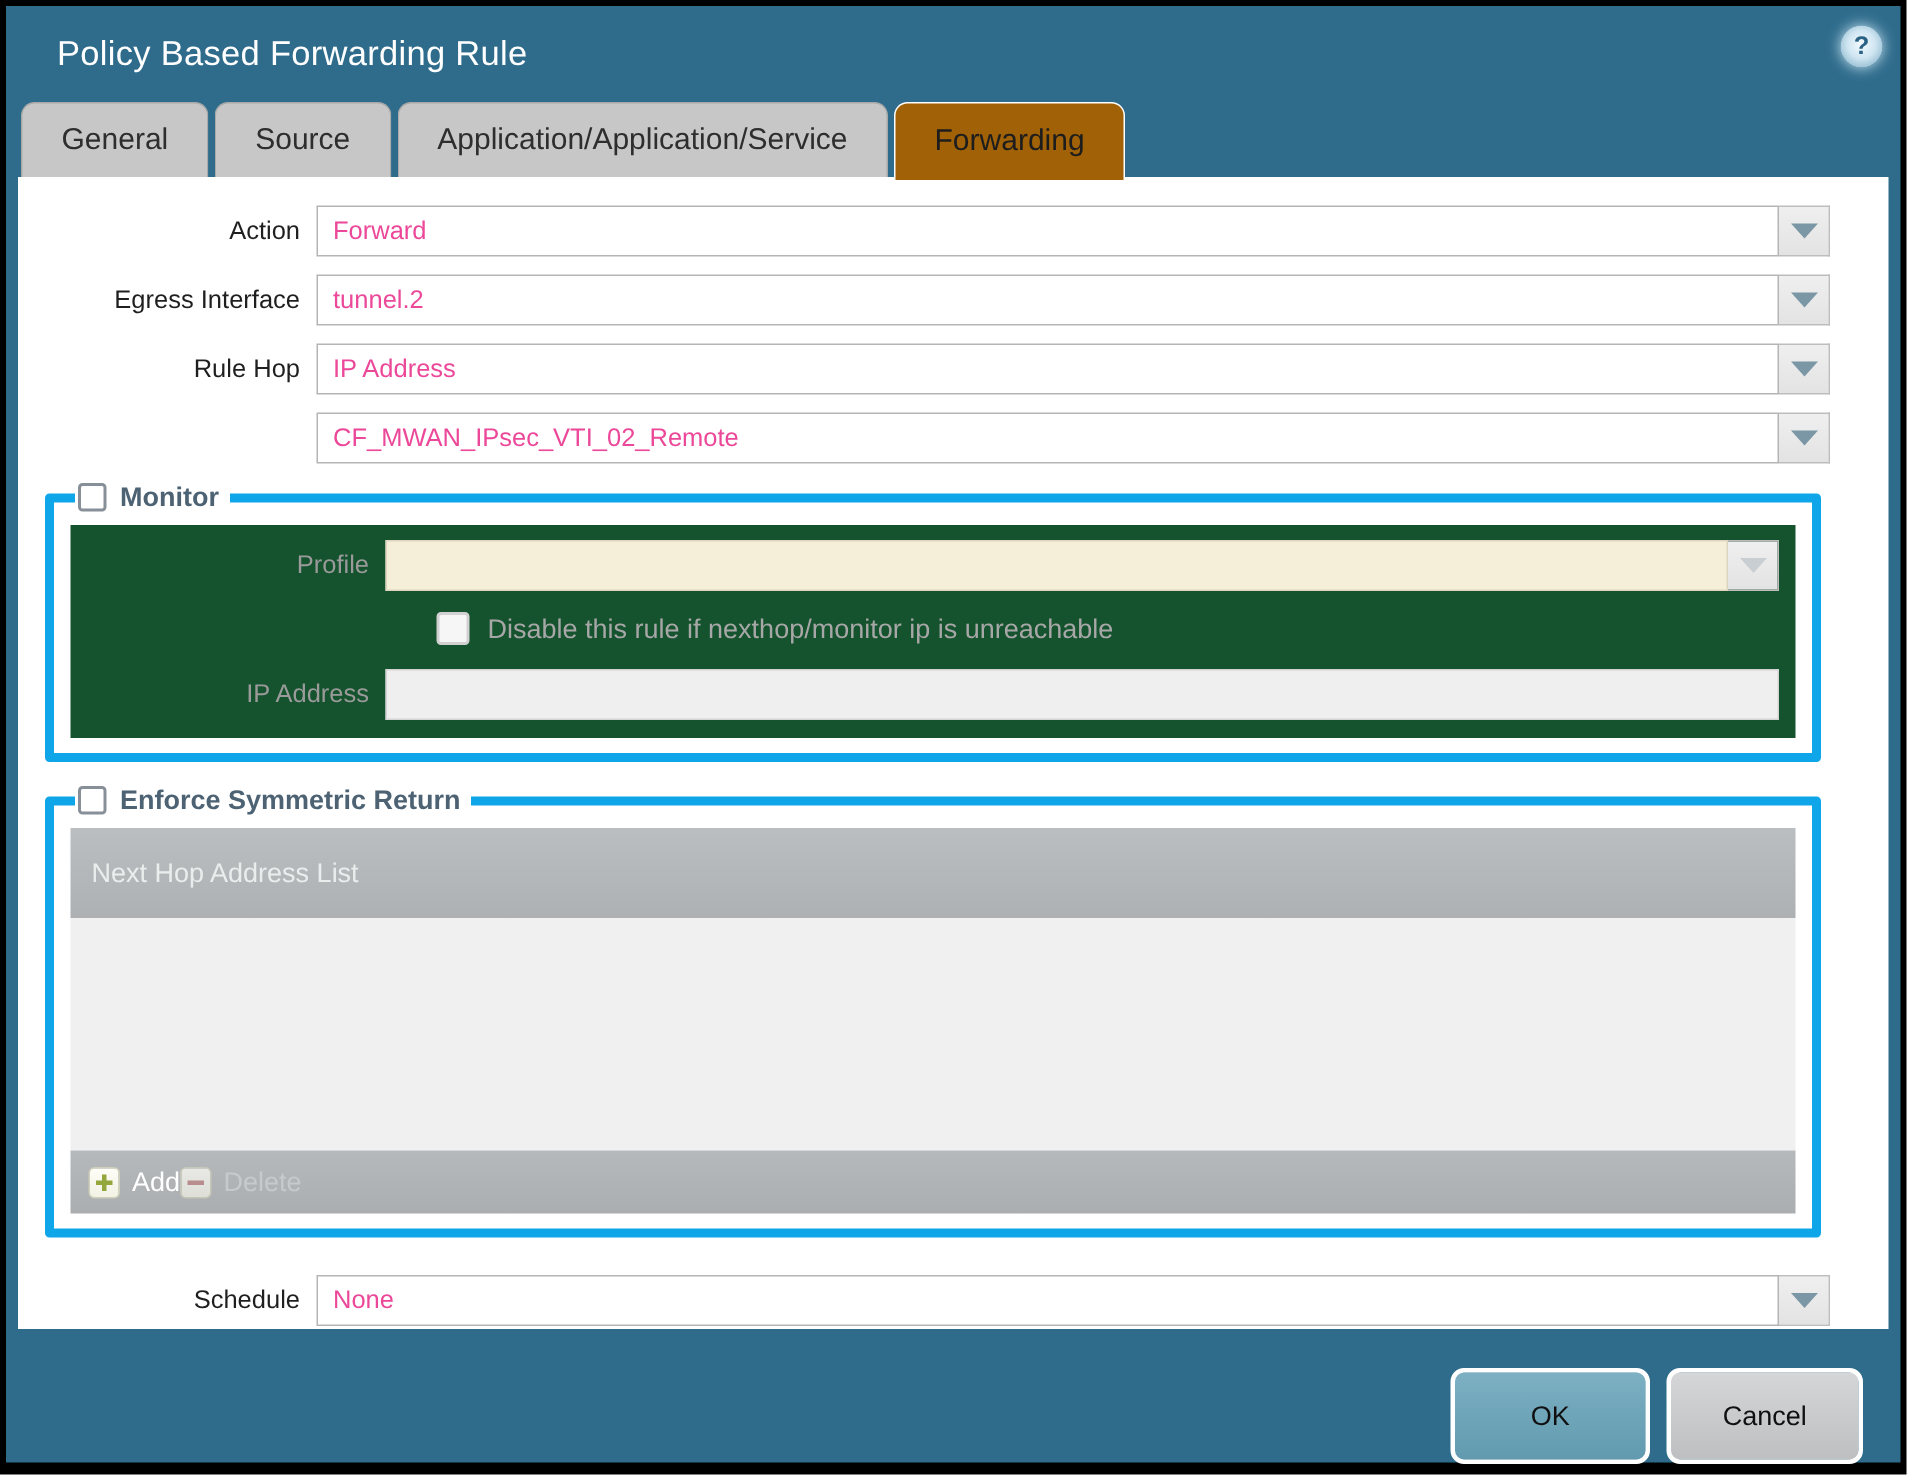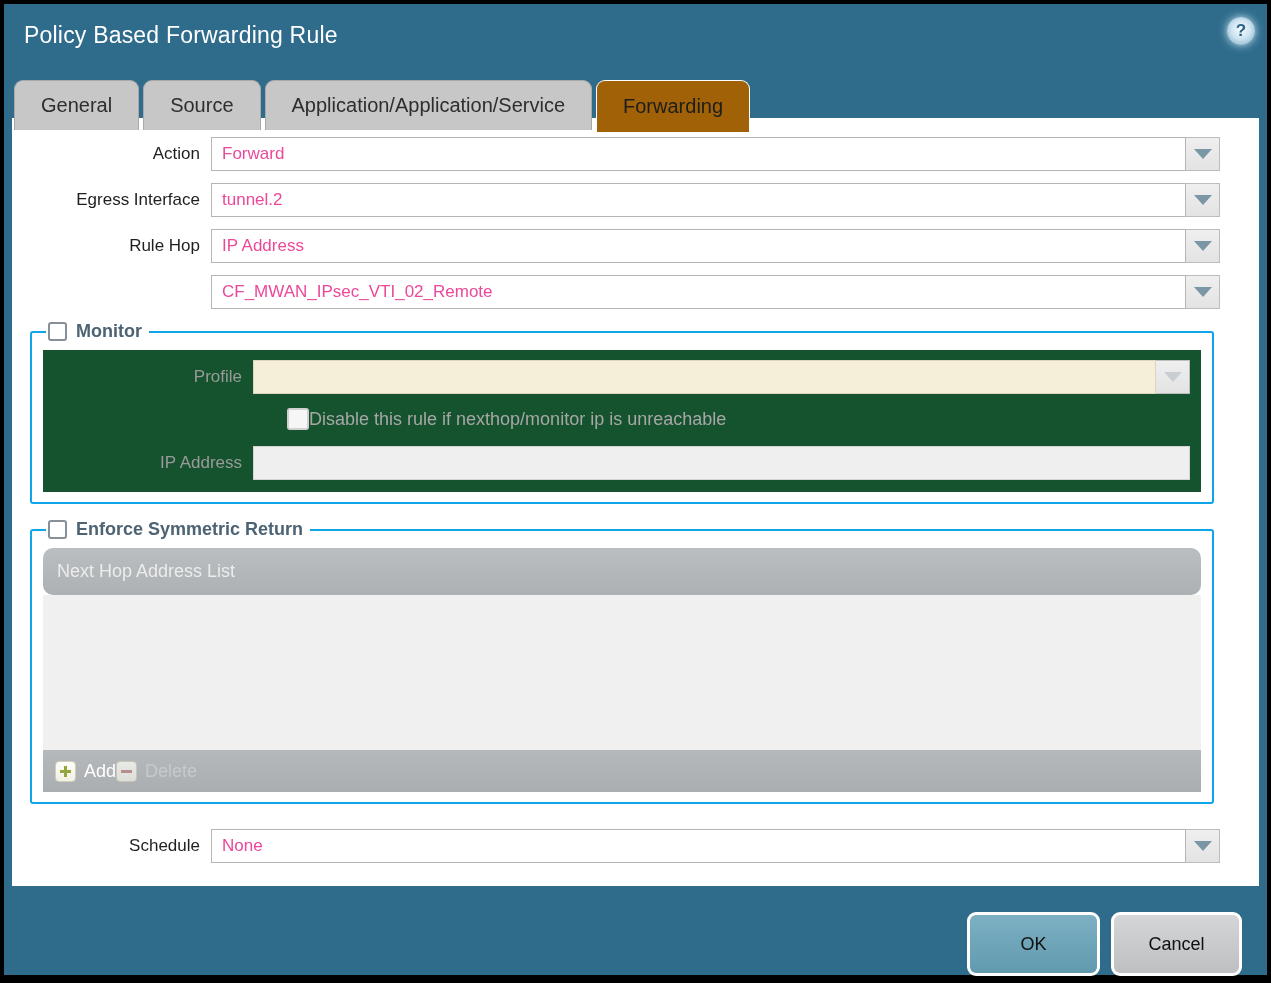"Policy Based Forwarding Rule" .titlebar { left: 20px -> 34px }
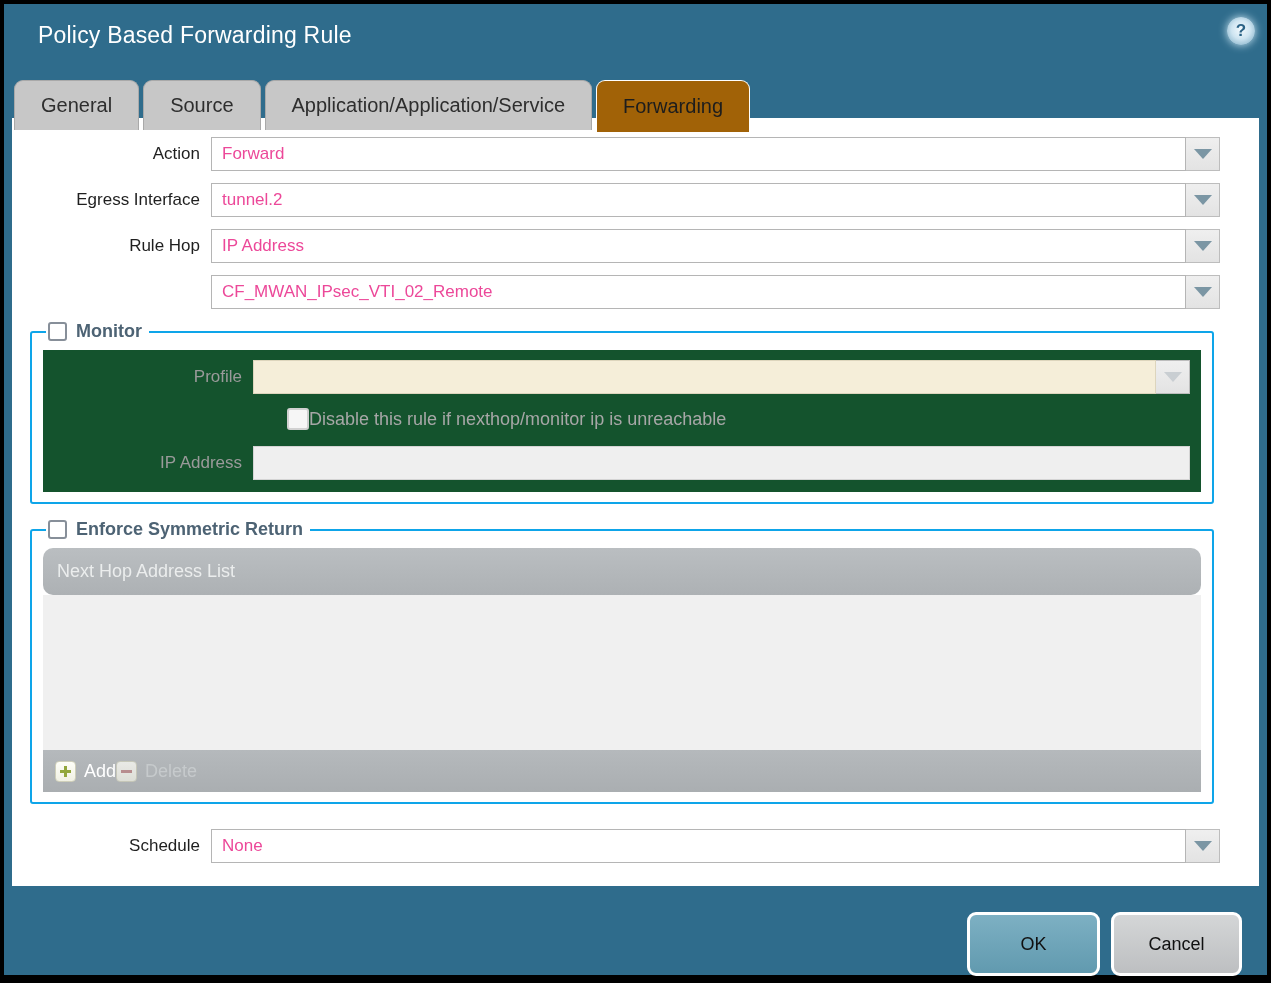"General" .tabs { top: 80px -> 68px }
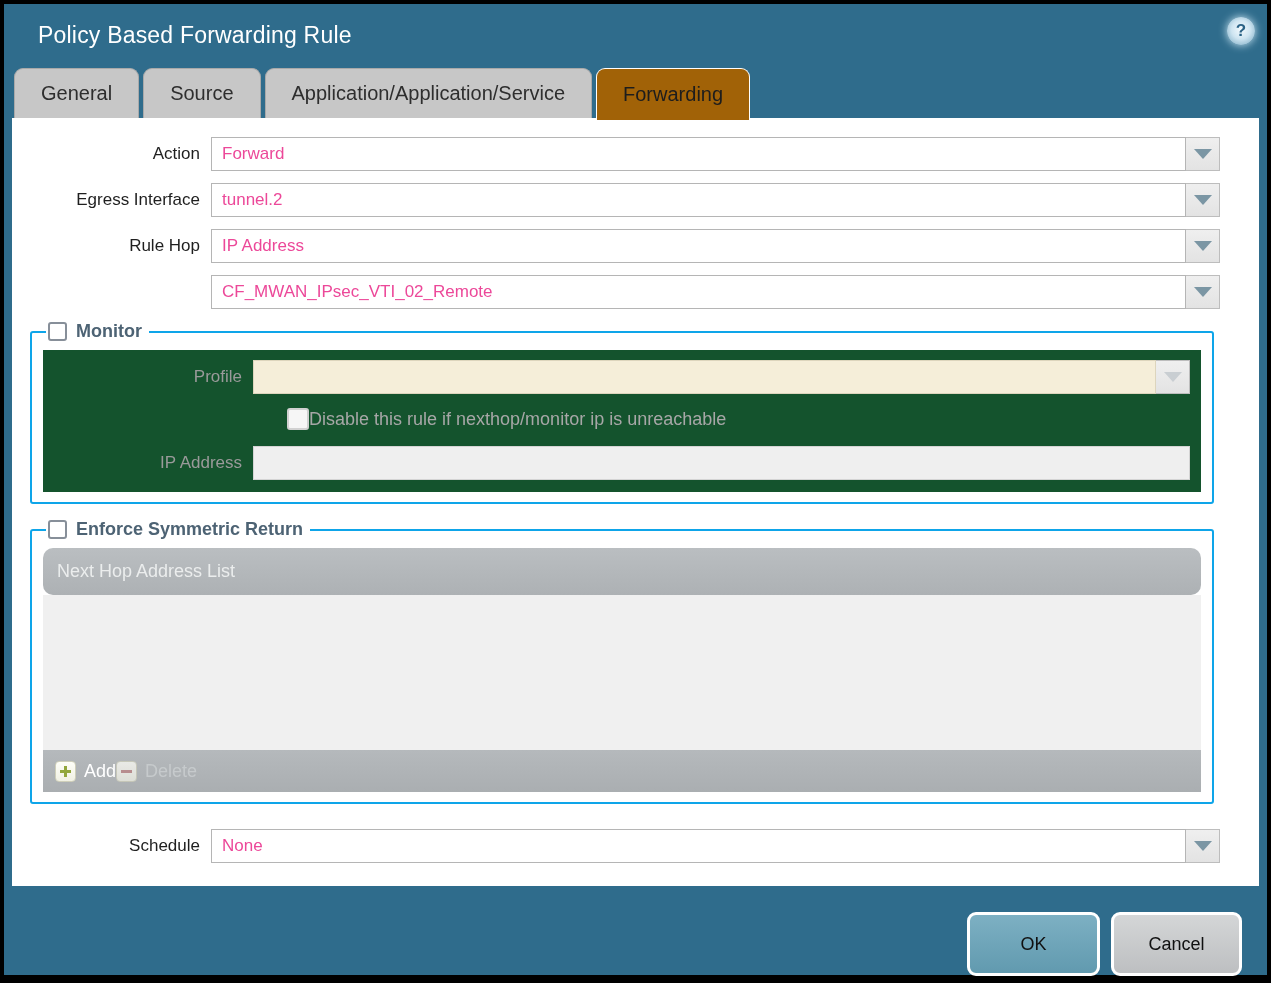"Monitor" fieldset { border: 2px solid #0ea5e9 -> 6px solid #0ea5e9 }
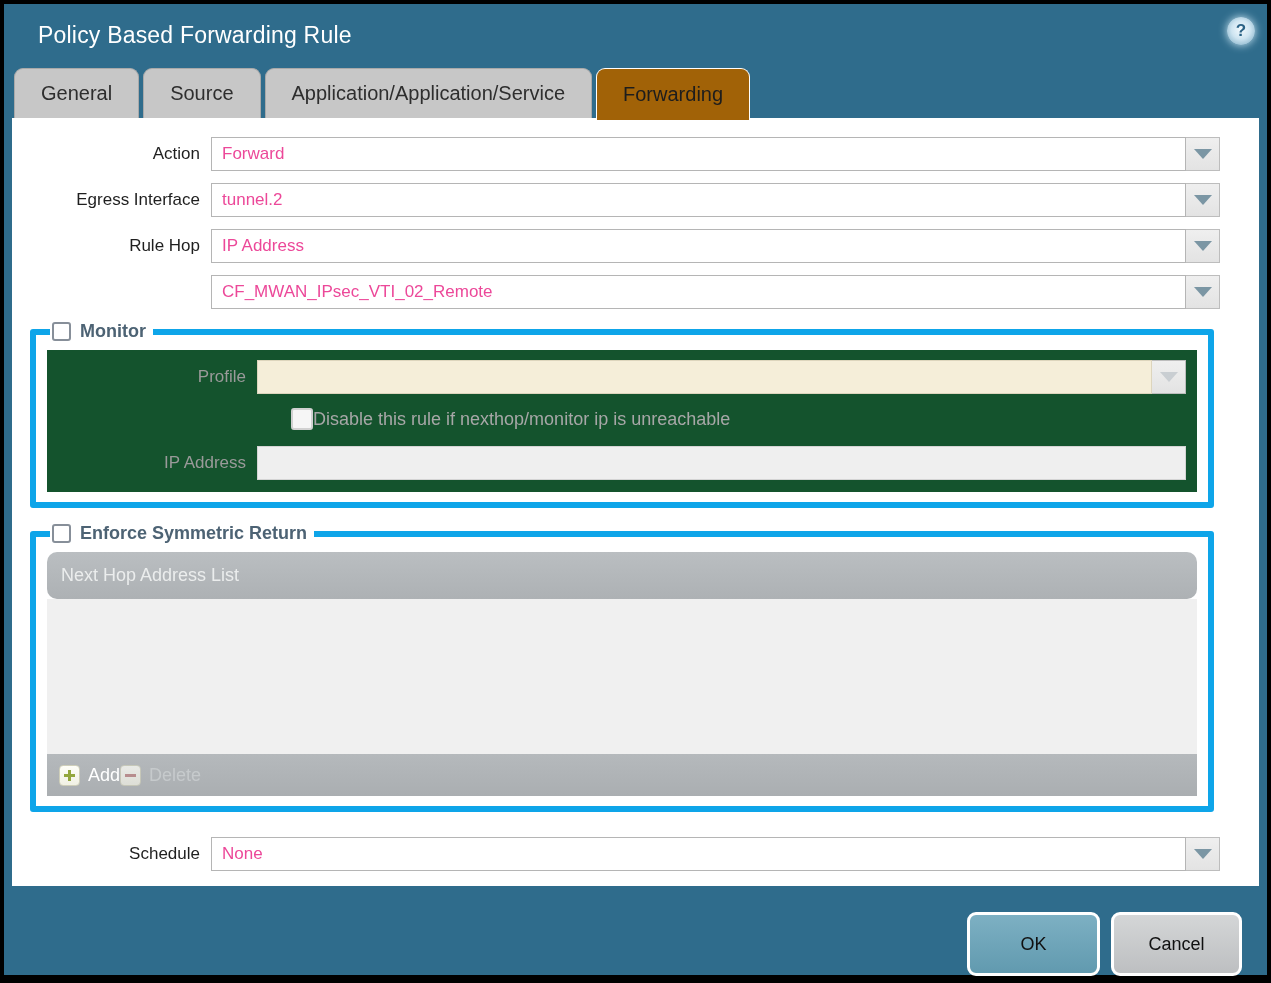"Disable this rule if nexthop/monitor" .cb-row { gap: 0 -> 12px }
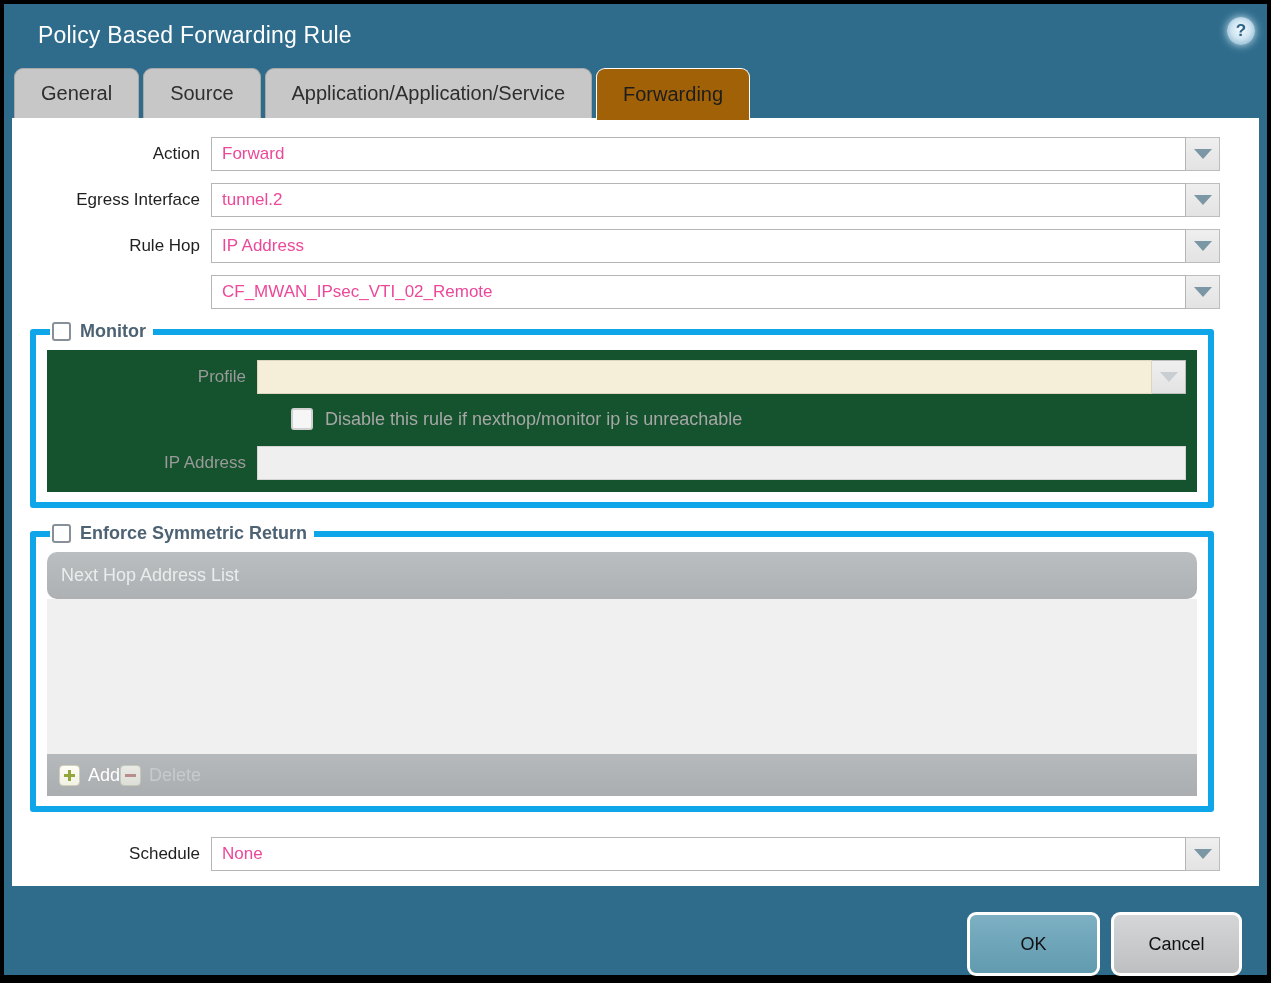"Next Hop Address List" .sym-header { border-radius: 10px -> none; height: 47px -> 60px }
